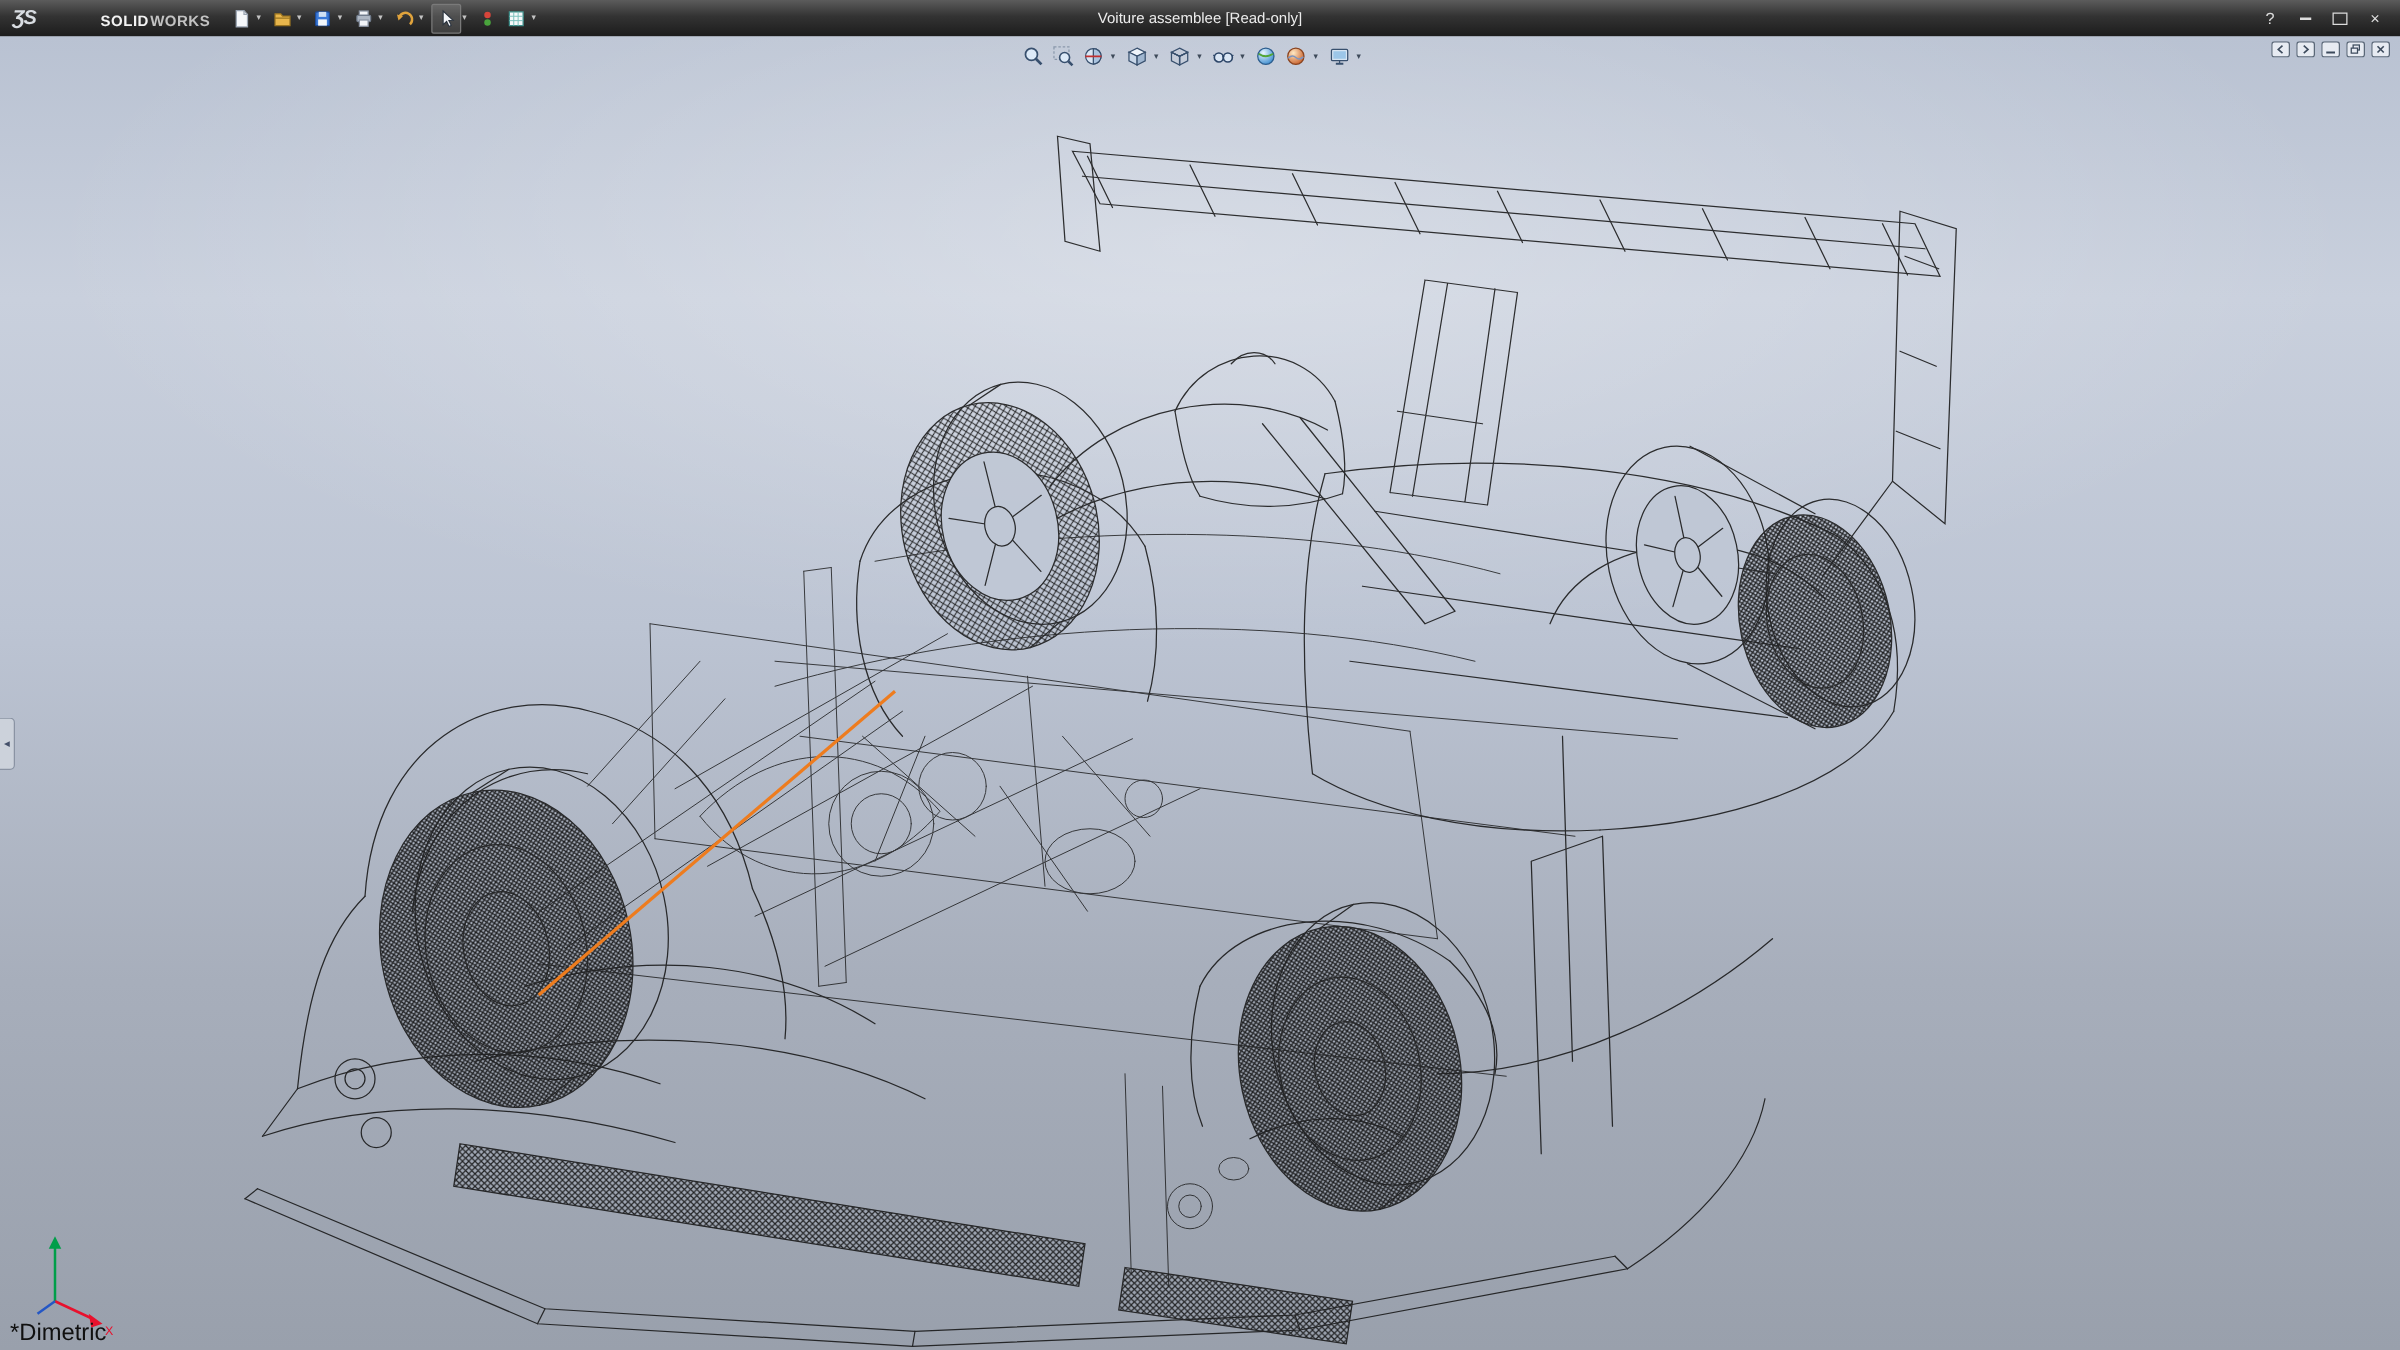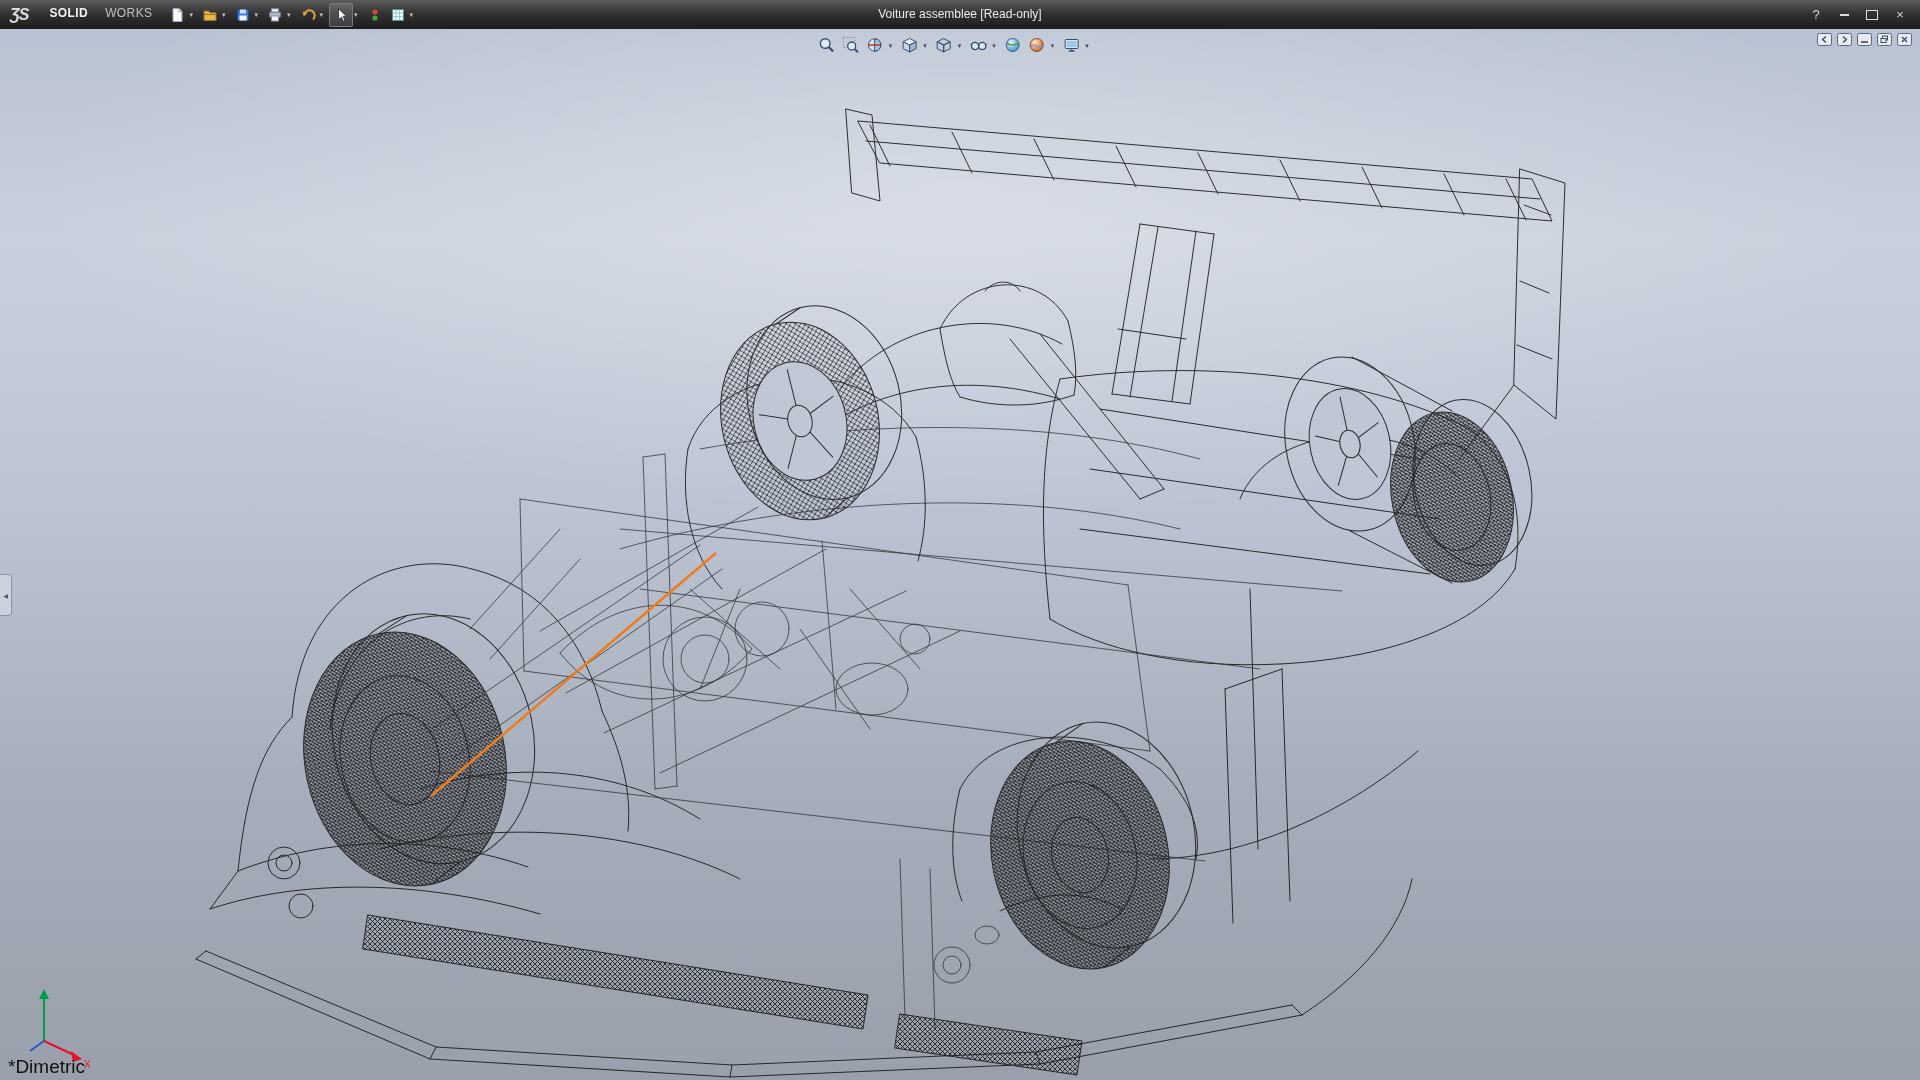"ƷS" .brand { align-items: flex-start -> flex-end; gap: 21px -> 5px }
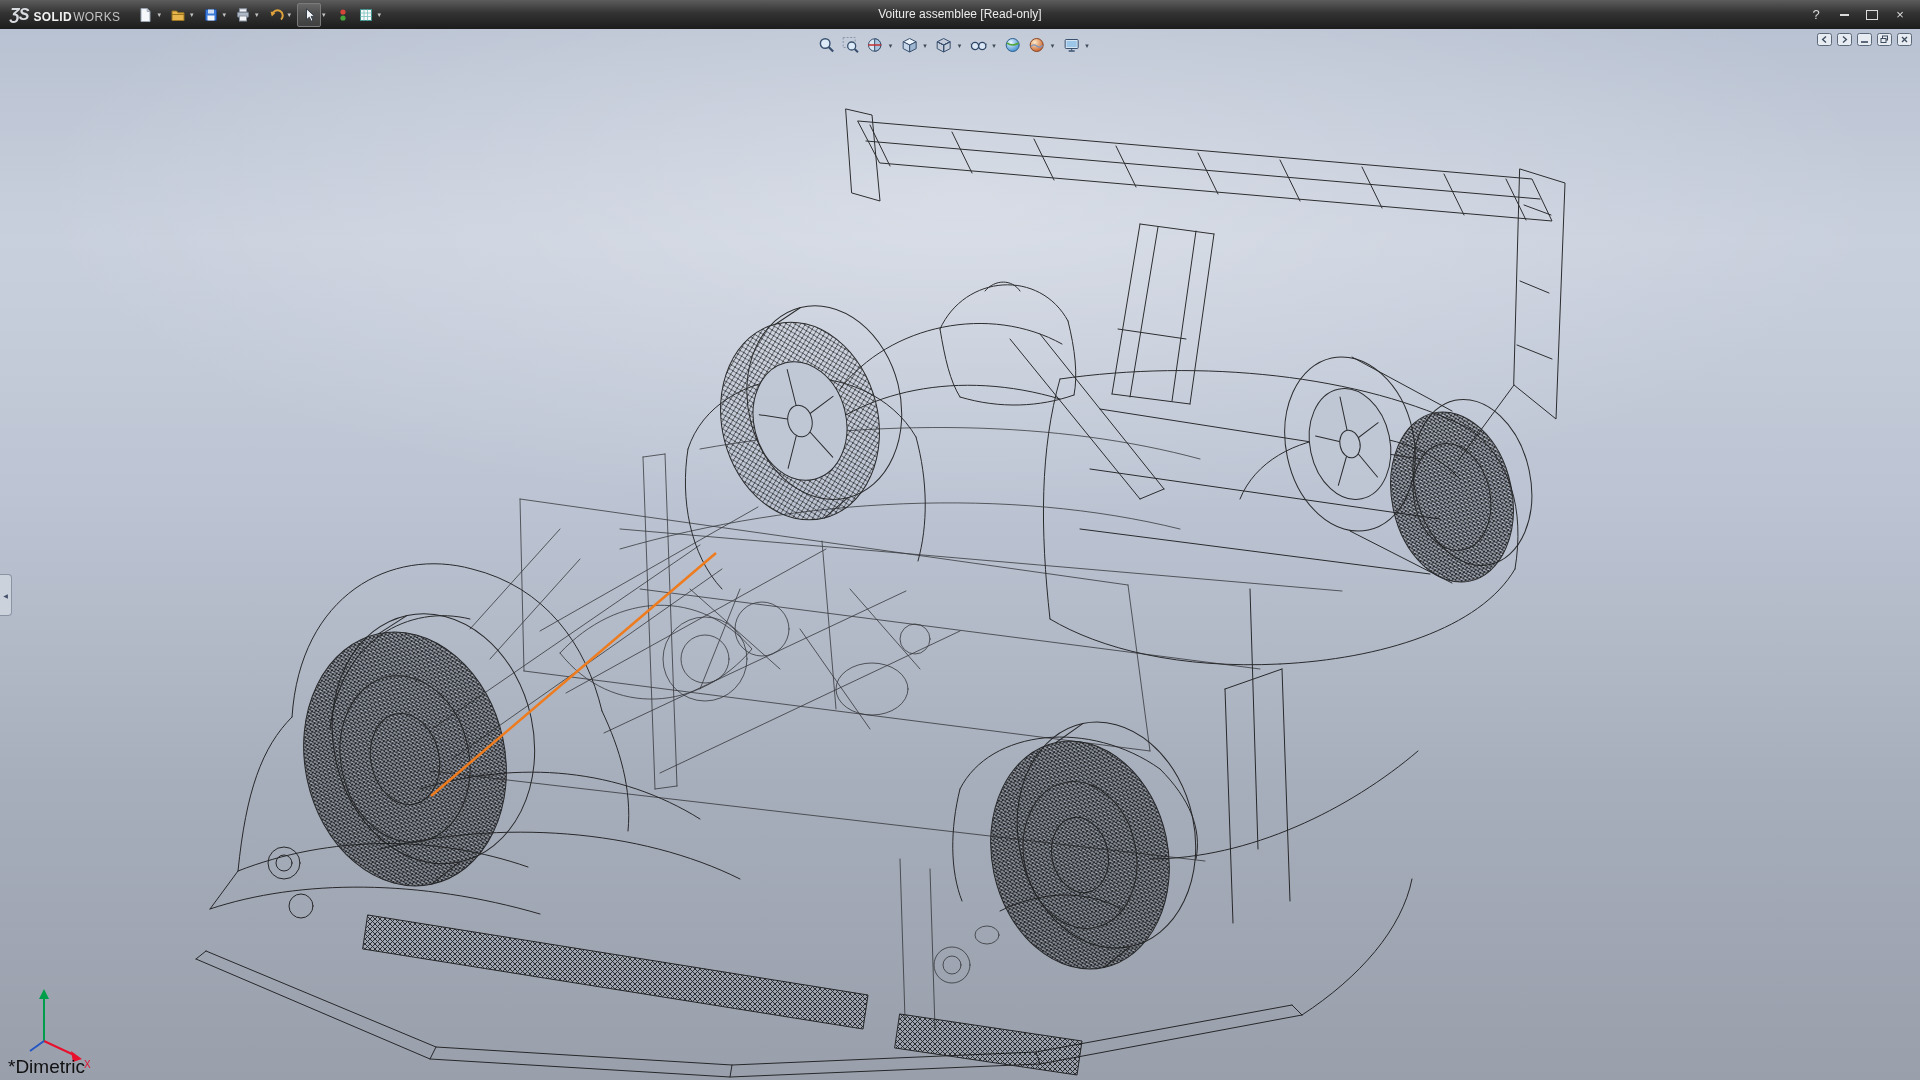"SOLID" .brand .nm1 { margin-left: none -> 47px }
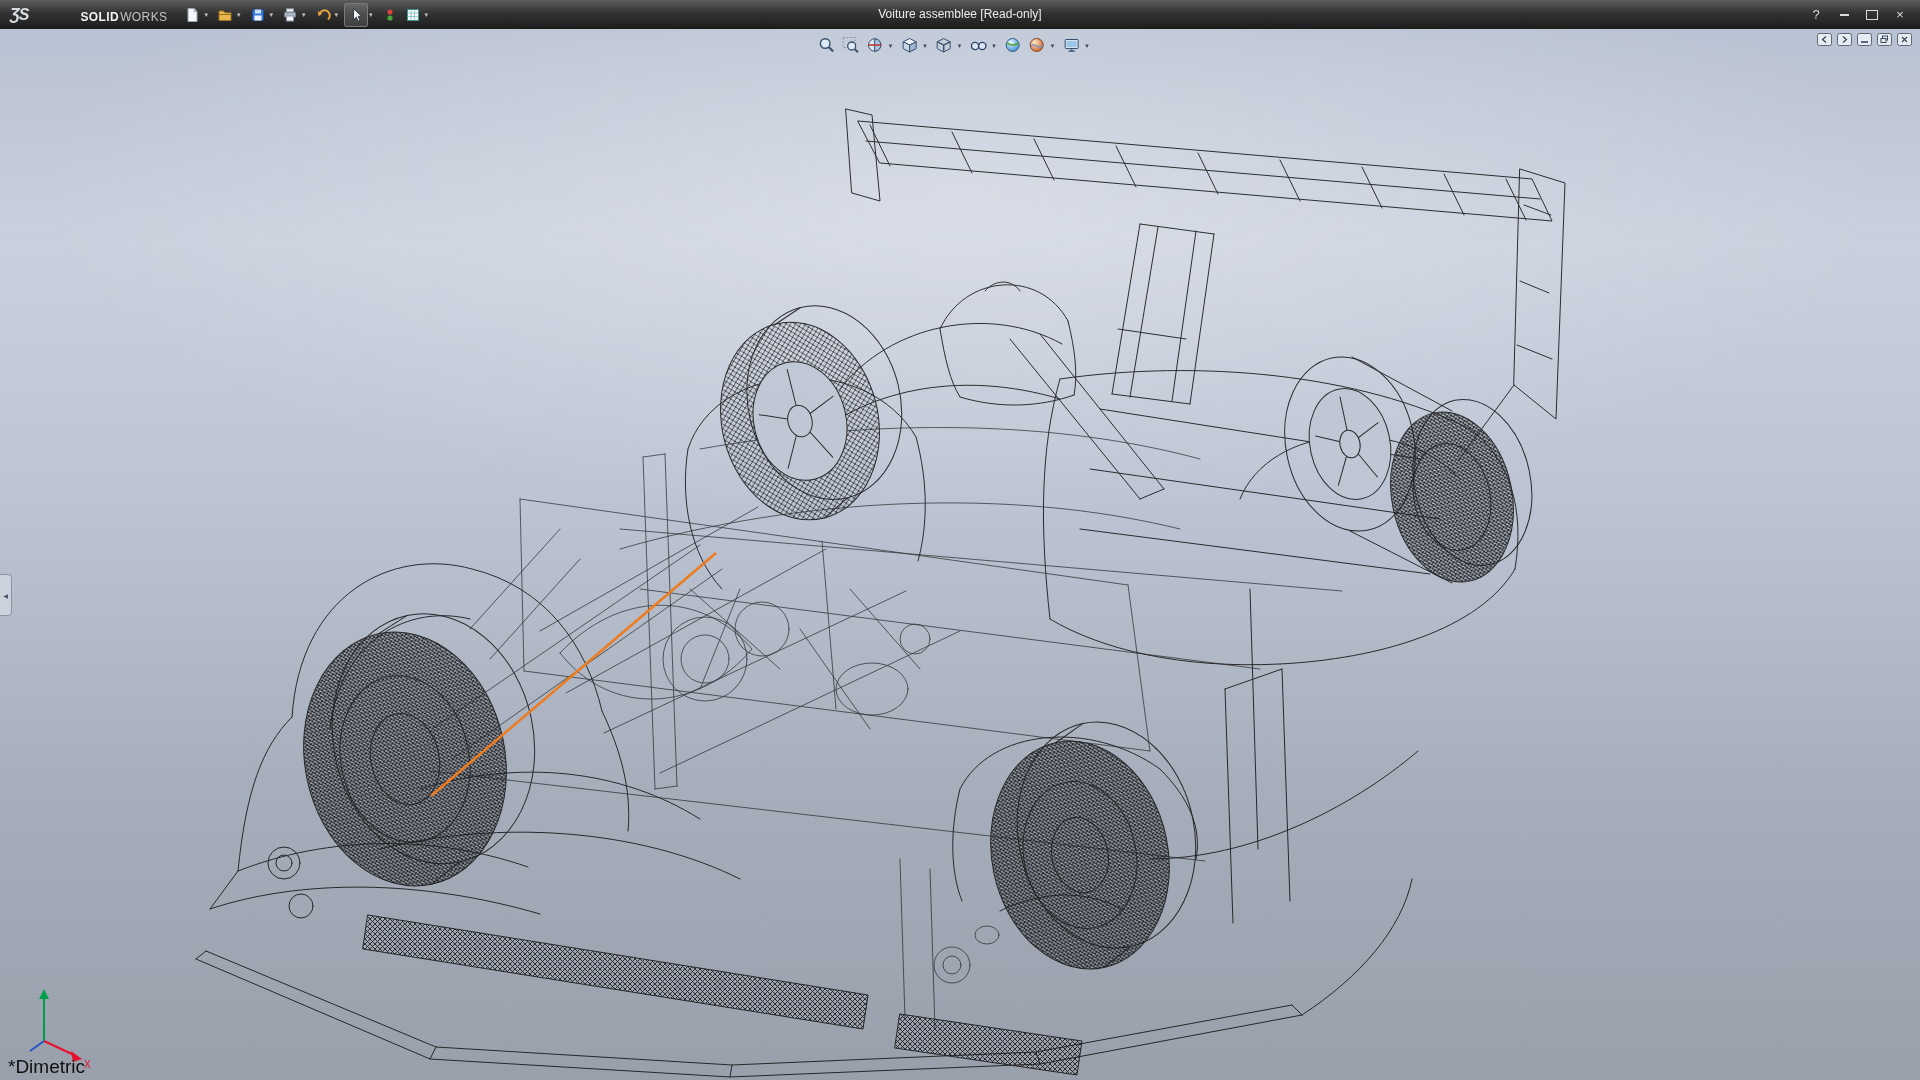"WORKS" .brand .nm2 { font-weight: normal -> bold }
